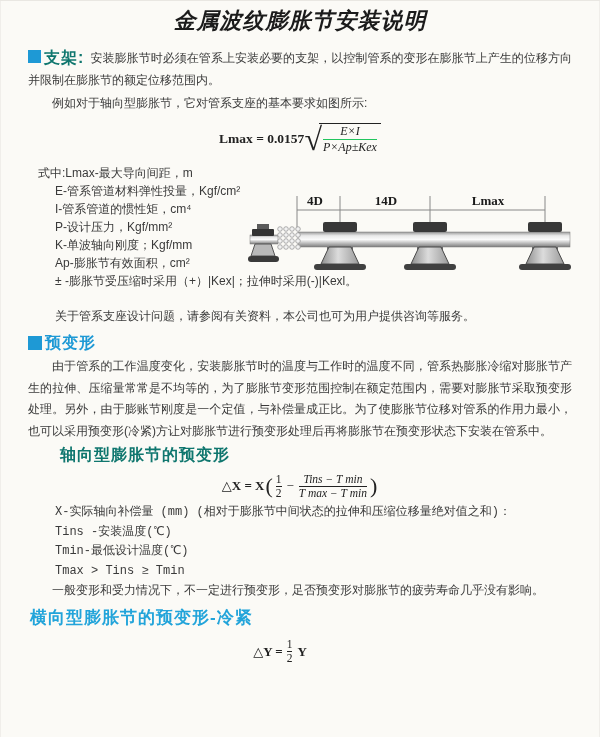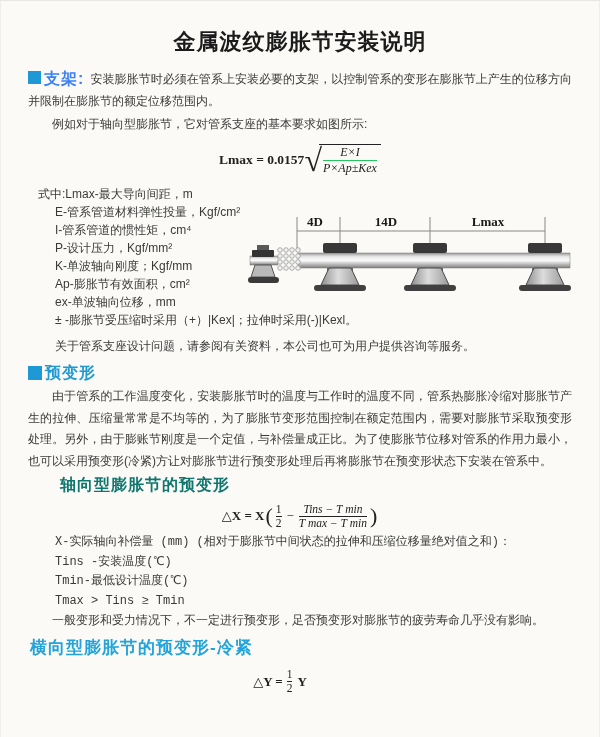"金属波纹膨胀节安装说明" h1.title { font-style: none -> italic; padding-top: 28px -> 7px }
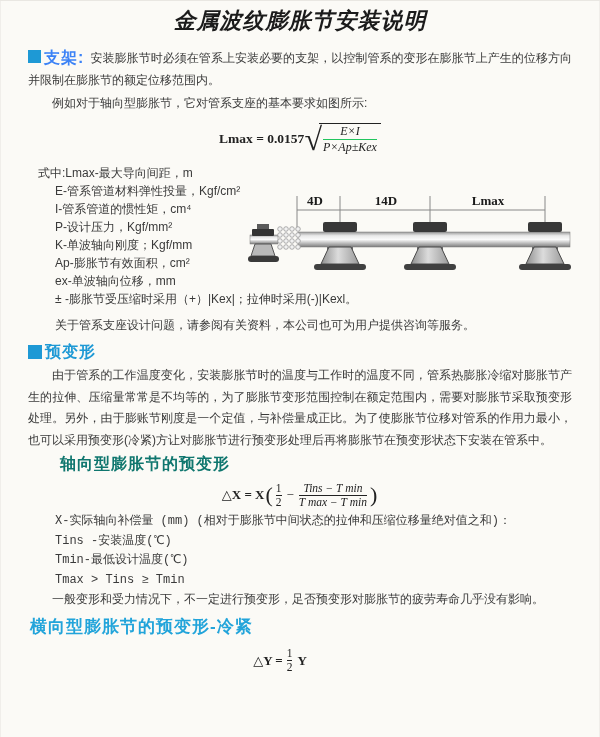"支架:" .sec-head { color: #3b82f6 -> #0f766e }
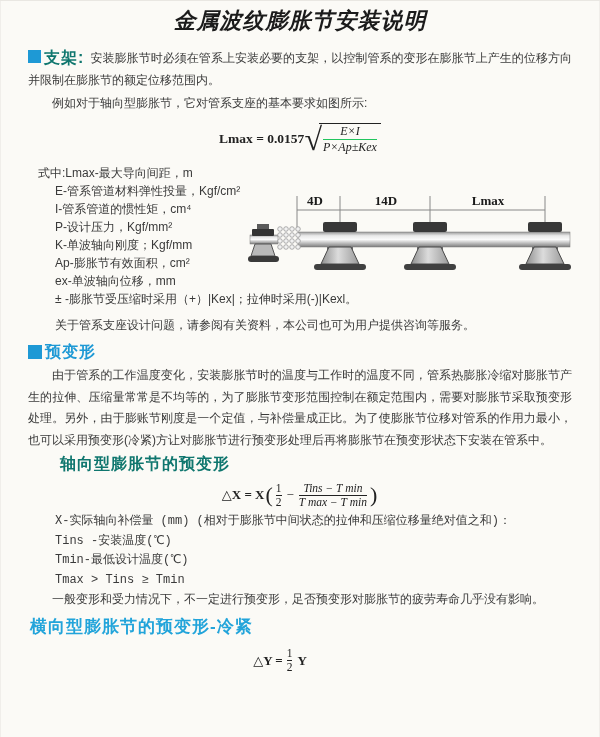"ex-单波轴向位移，mm" div.varline { html: <div>ex-单波轴向位移，mm</div> -> none }
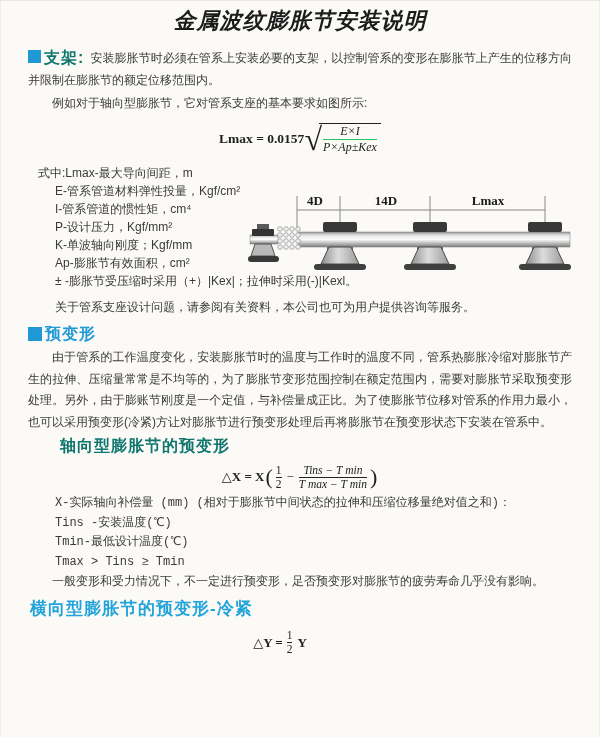"关于管系支座设计问题，请参阅有关资料，本公司也可为用户提供咨询等服务。" .varline.note { margin-top: 8px -> 17px }
